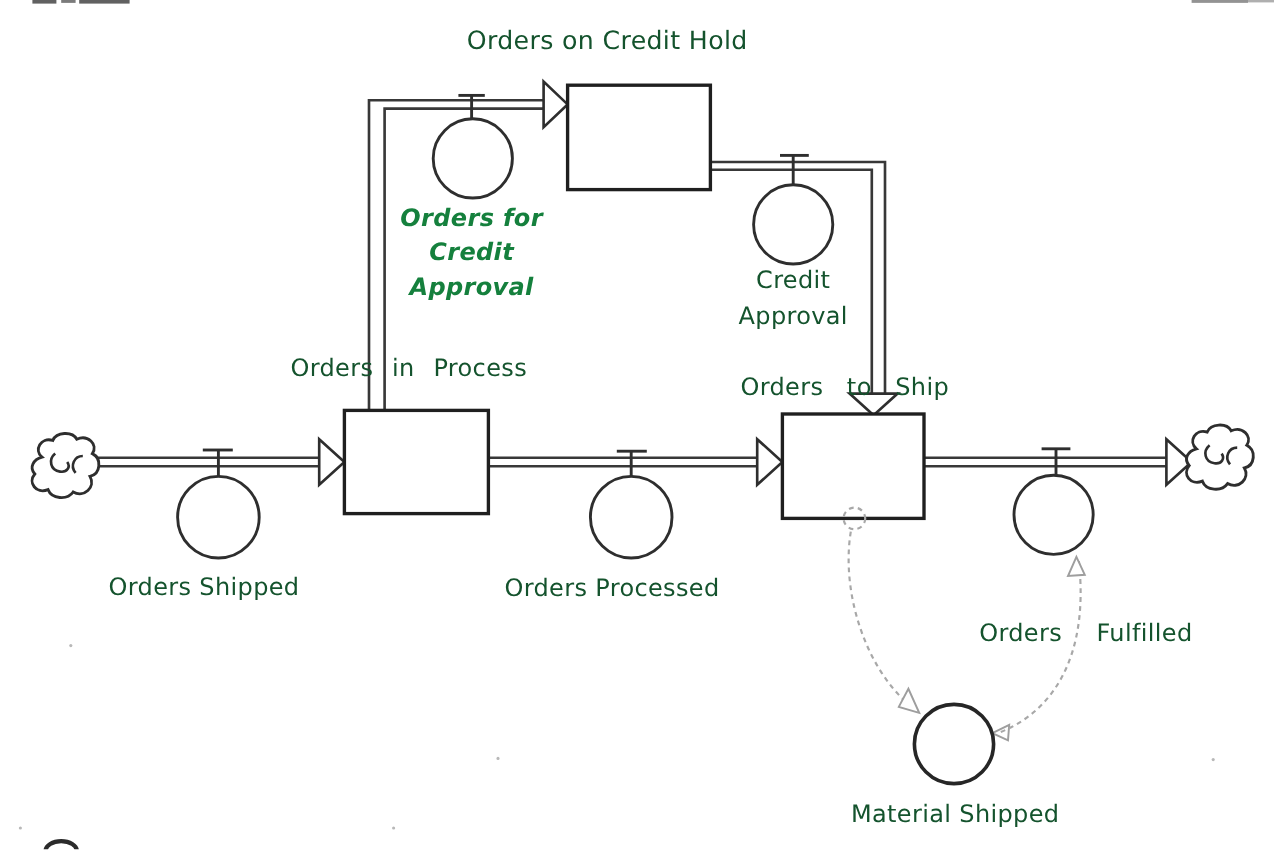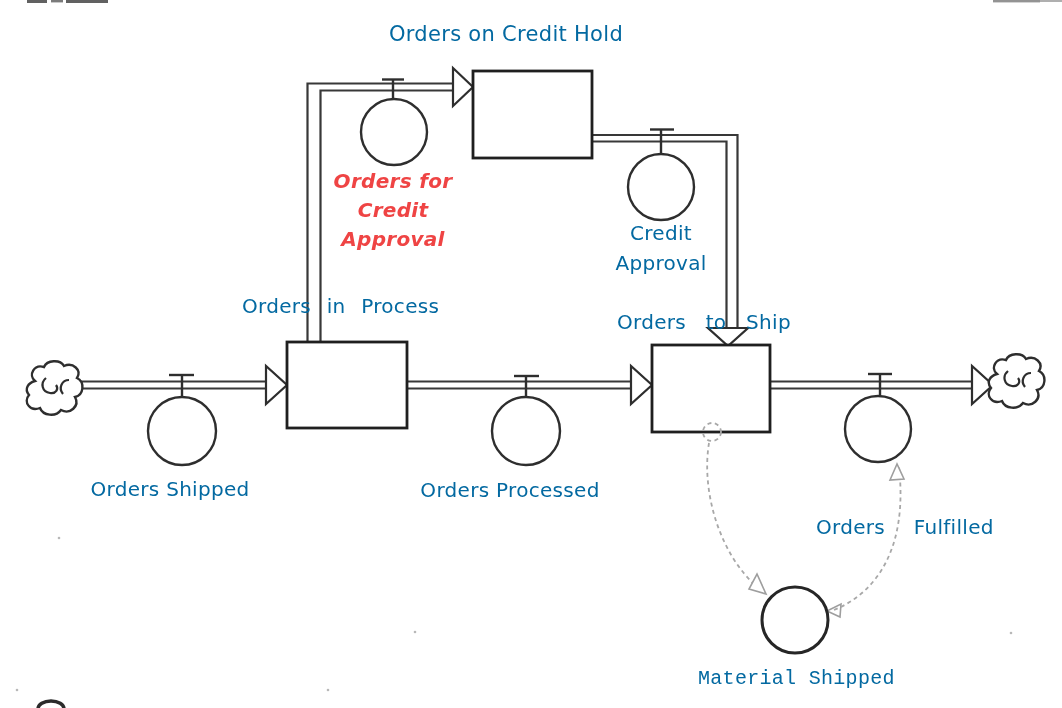"Orders on Credit Hold" .lbl { color: #0369a1 -> #14532d }
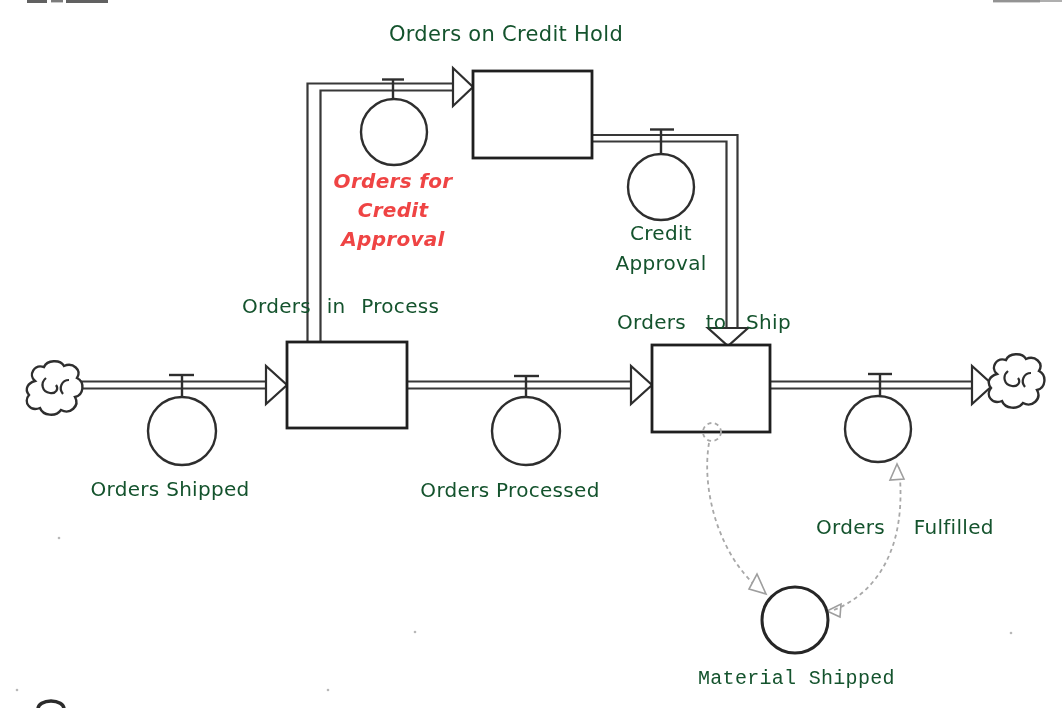"Orders for" .emph { color: #ef4444 -> #15803d }
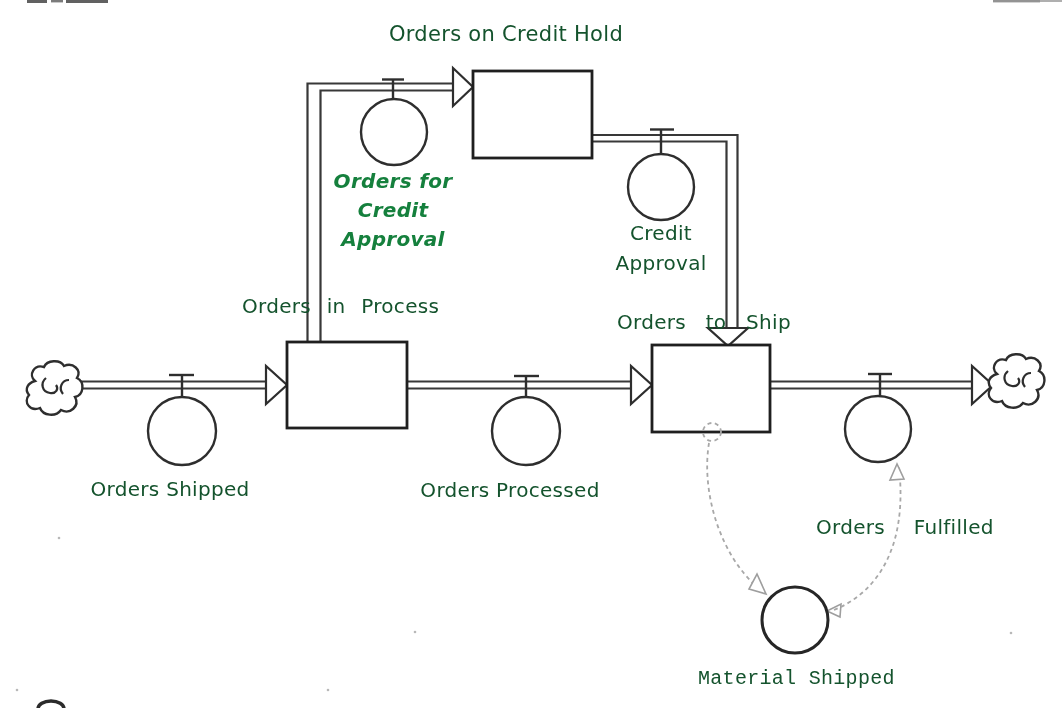"Material Shipped" div.lbl { font-family: Liberation Mono, monospace -> none }
